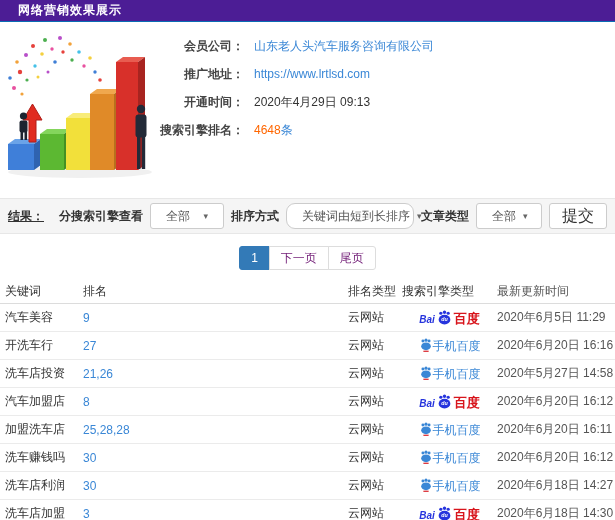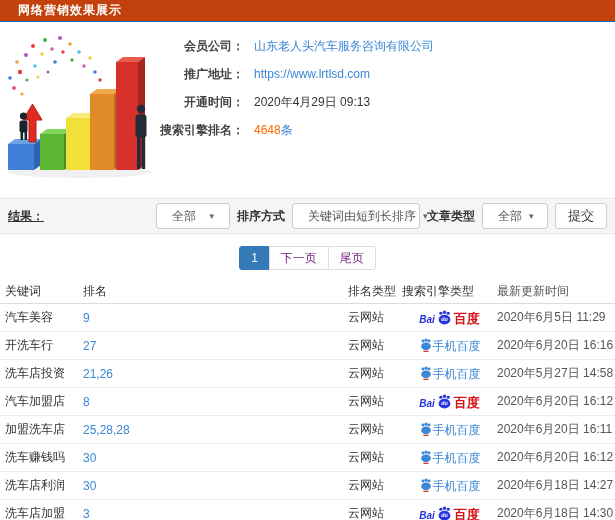"网络营销效果展示" .topbar { background: #c2410c -> #4c1d95 }
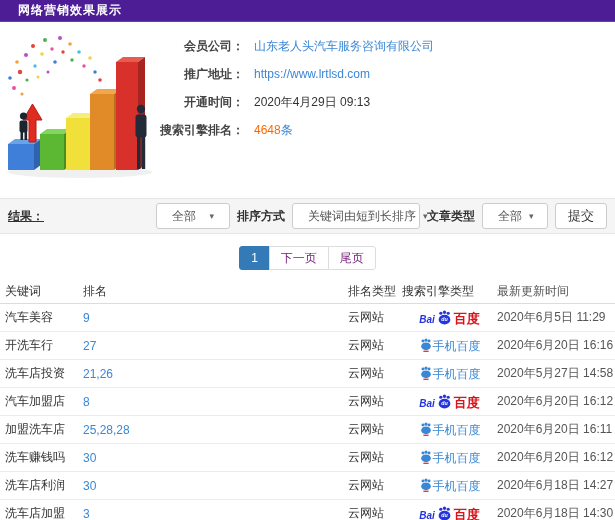"分搜索引擎查看" span.flabel { html: none -> <span>分搜索引擎查看</span> }
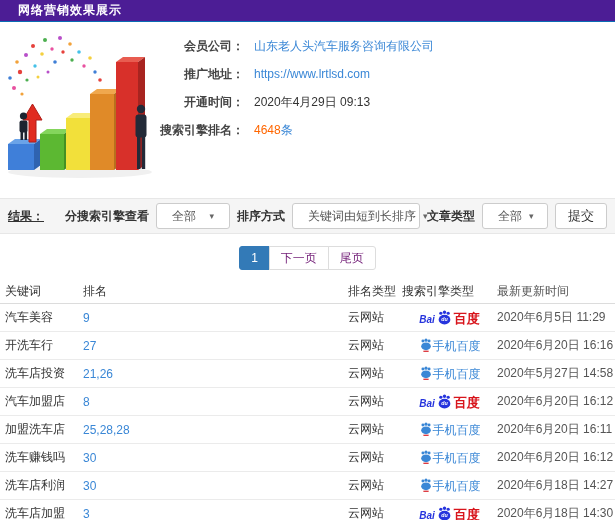"关键词由短到长排序" .sel-2 { border-radius: none -> 9px }
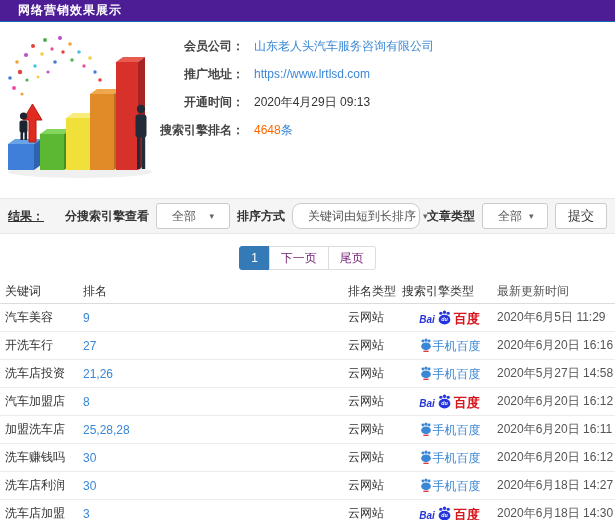"提交" .submit-btn { font-size: 13px -> 16px }
